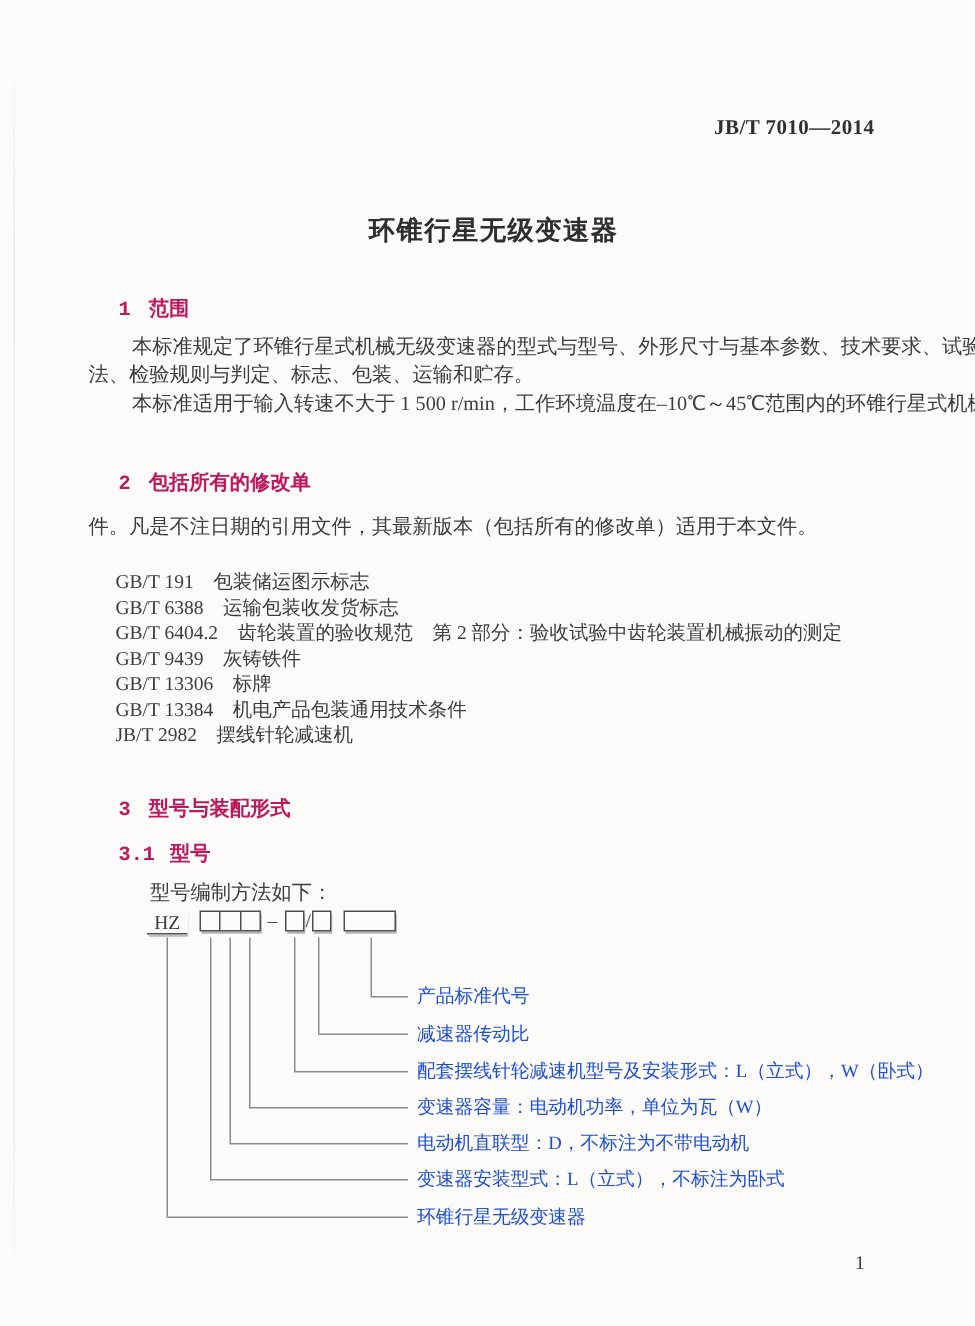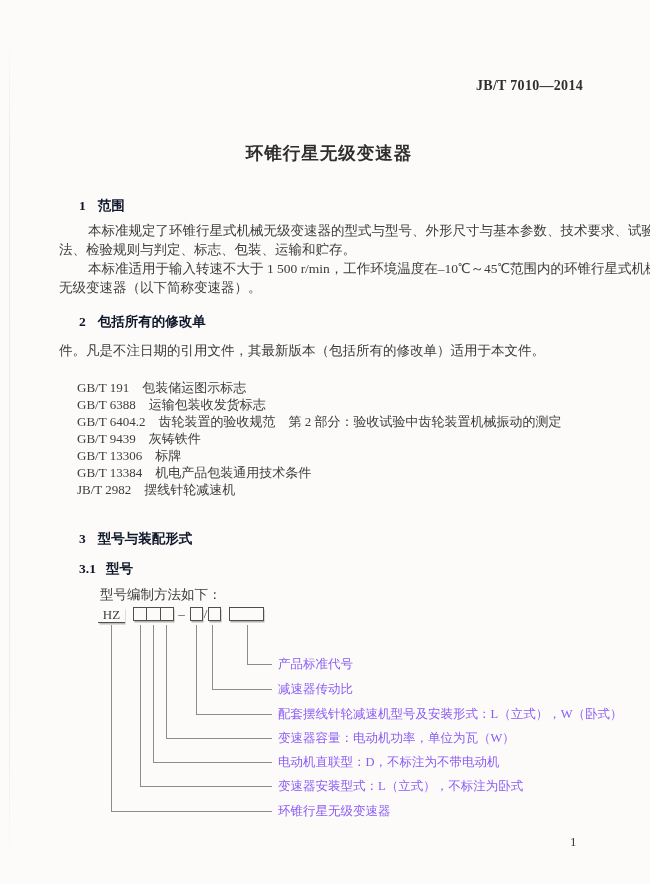"1 范围" .sec-heading { color: #0f172a -> #be185d; font-family: Liberation Serif, serif -> Liberation Mono, monospace }
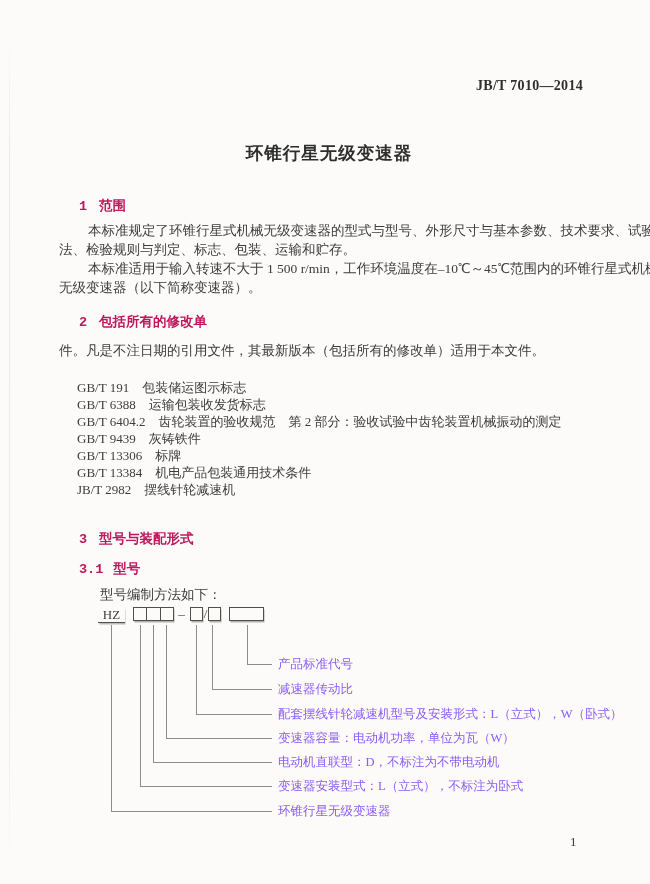"无级变速器（以下简称变速器）。" div.pline { html: <div>无级变速器（以下简称变速器）。</div> -> none }
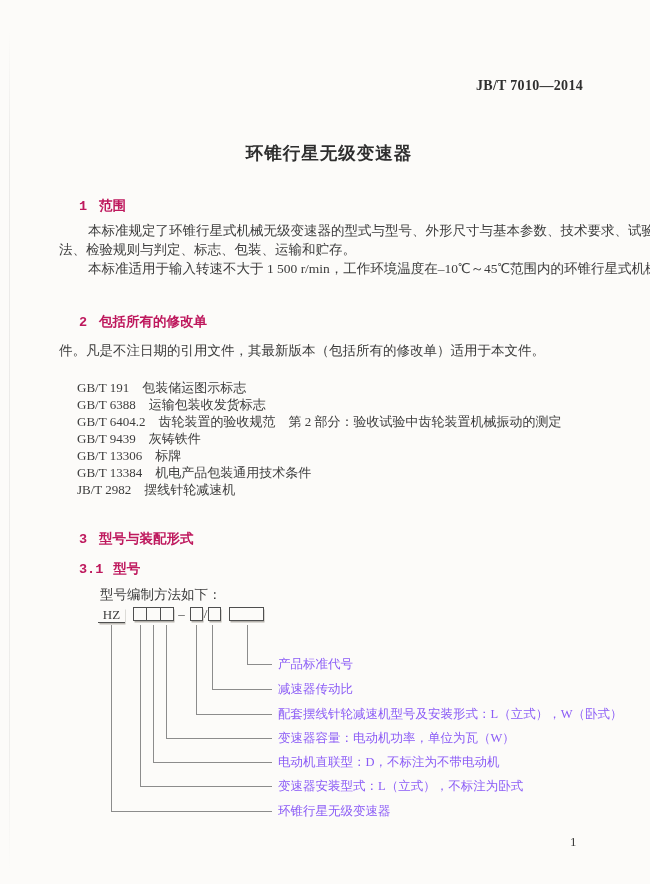"产品标准代号" .dlabel { color: #8b5cf6 -> #1d4ed8 }
